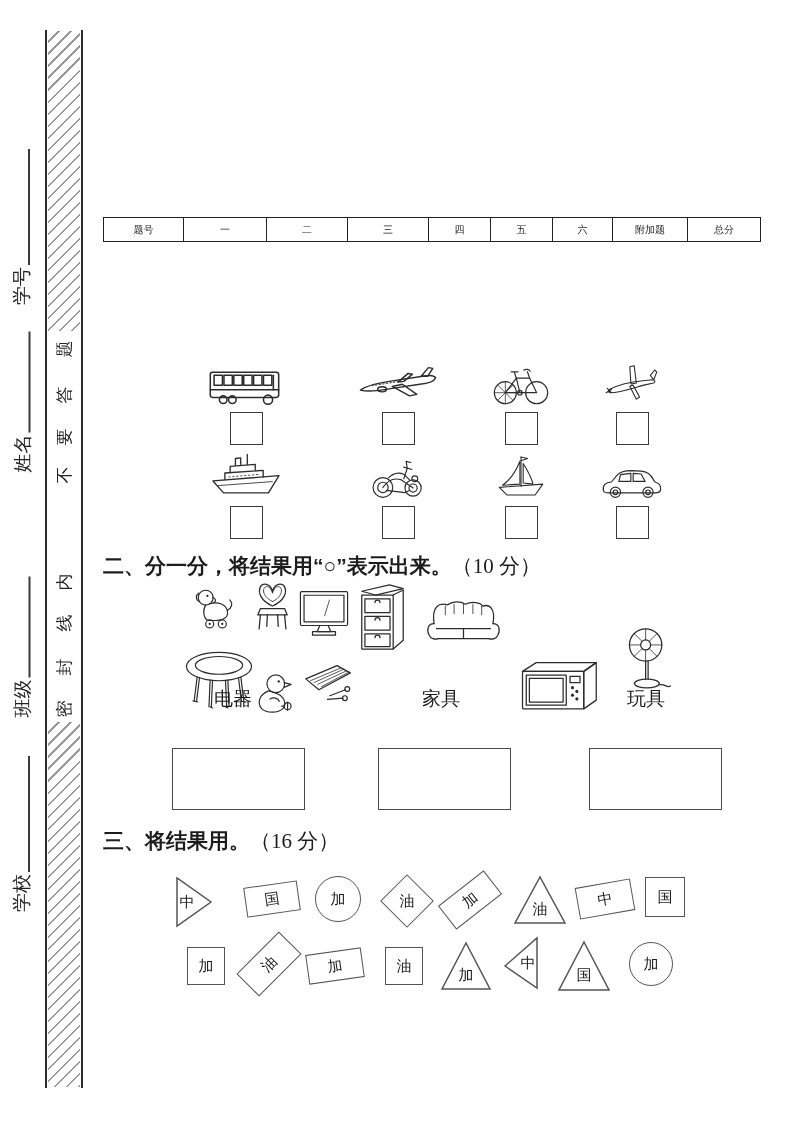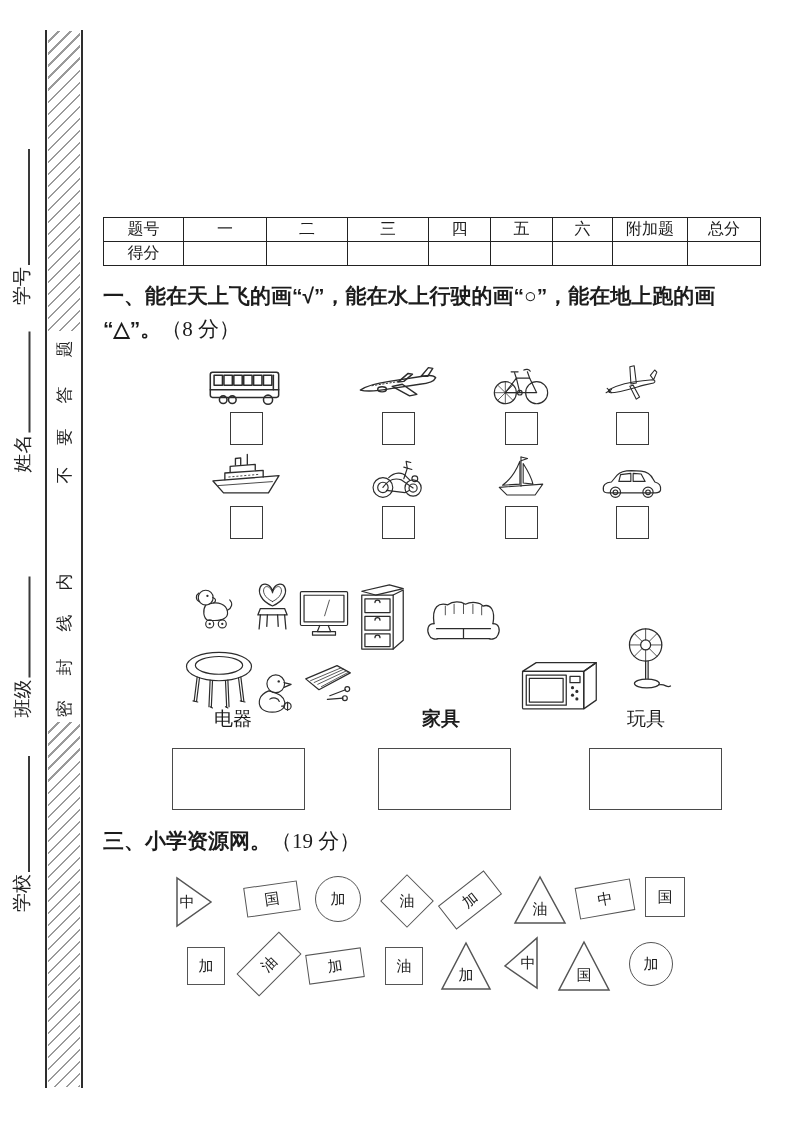"题号" .score-table td { font-size: 16px -> 10px }
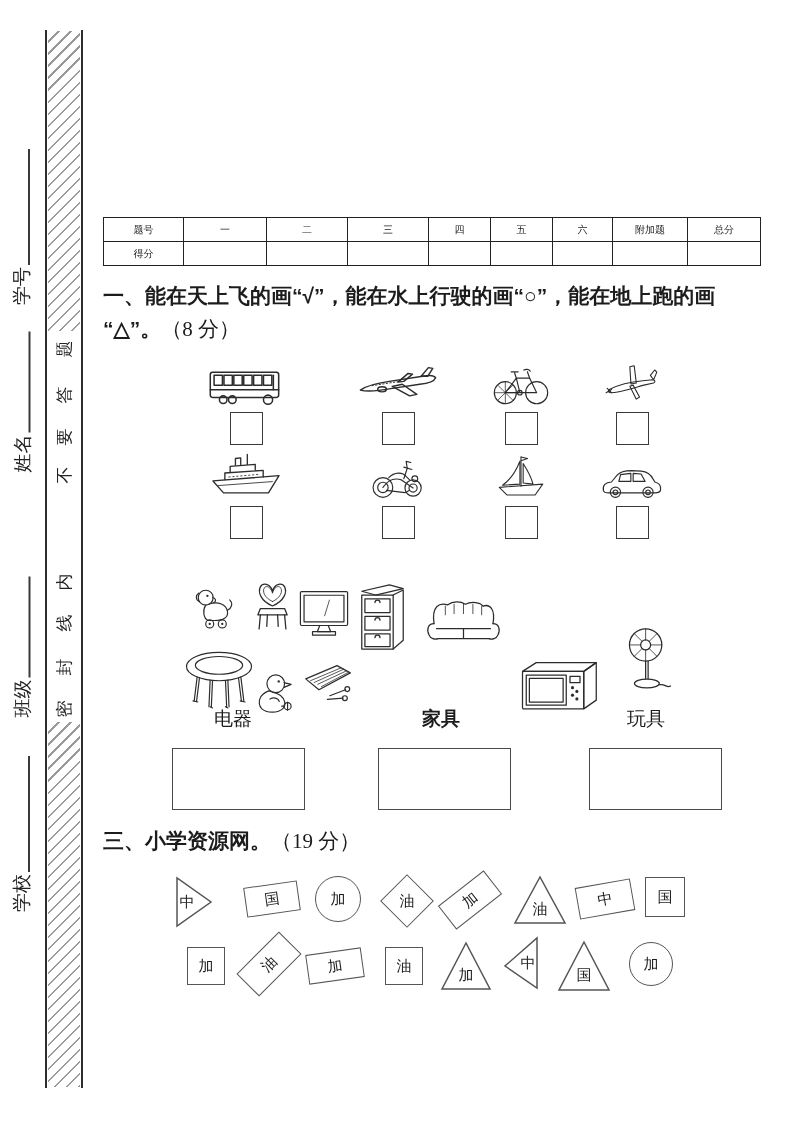"得分" tr { html: <tr> <td>得分</td> <td></td> <td></td> <td></td> <td></td> <td></td> <td></td> <td></td> <td></td> </tr> -> none }
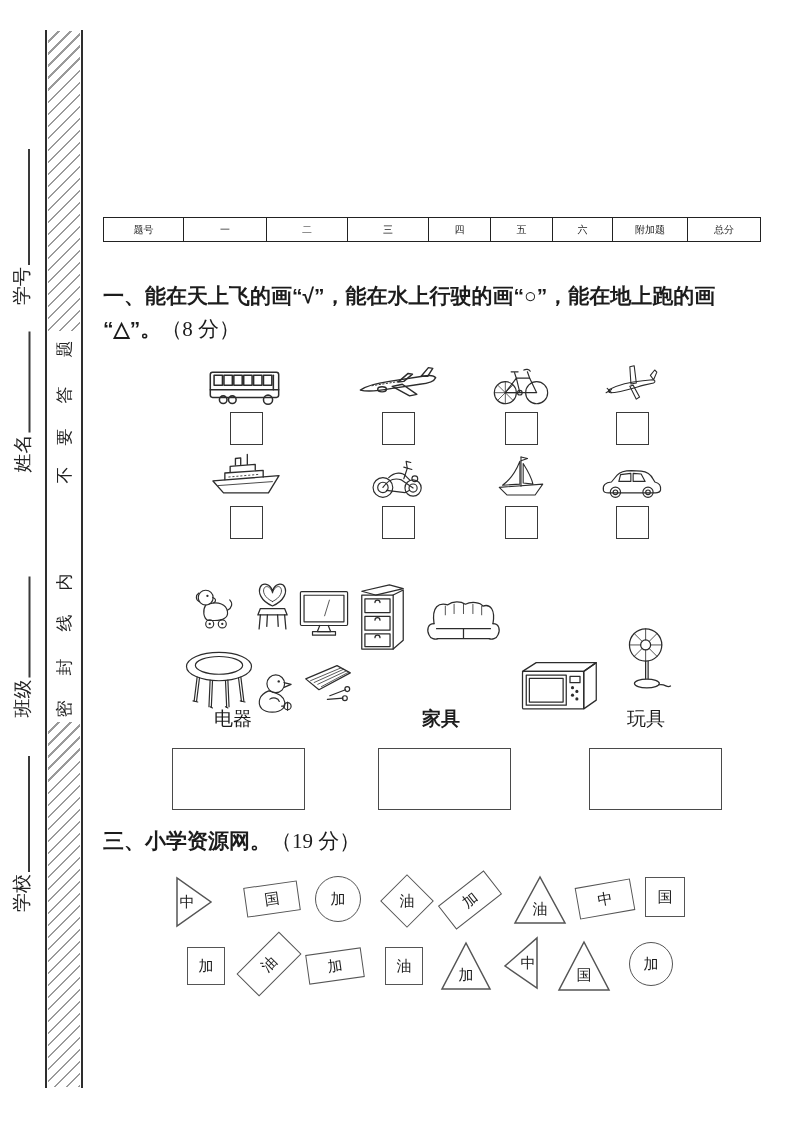"一、能在天上飞的画“√”，能在水上行驶的画“○”，能在地上跑的画" div.q-text { html: <div> <div><span>一、能在天上飞的画“√”，能在水上行驶的画“○”，能在地上跑的画</span></div> <div><span>“△”。</span><span>（8 分）</span></div> </div> -> none }
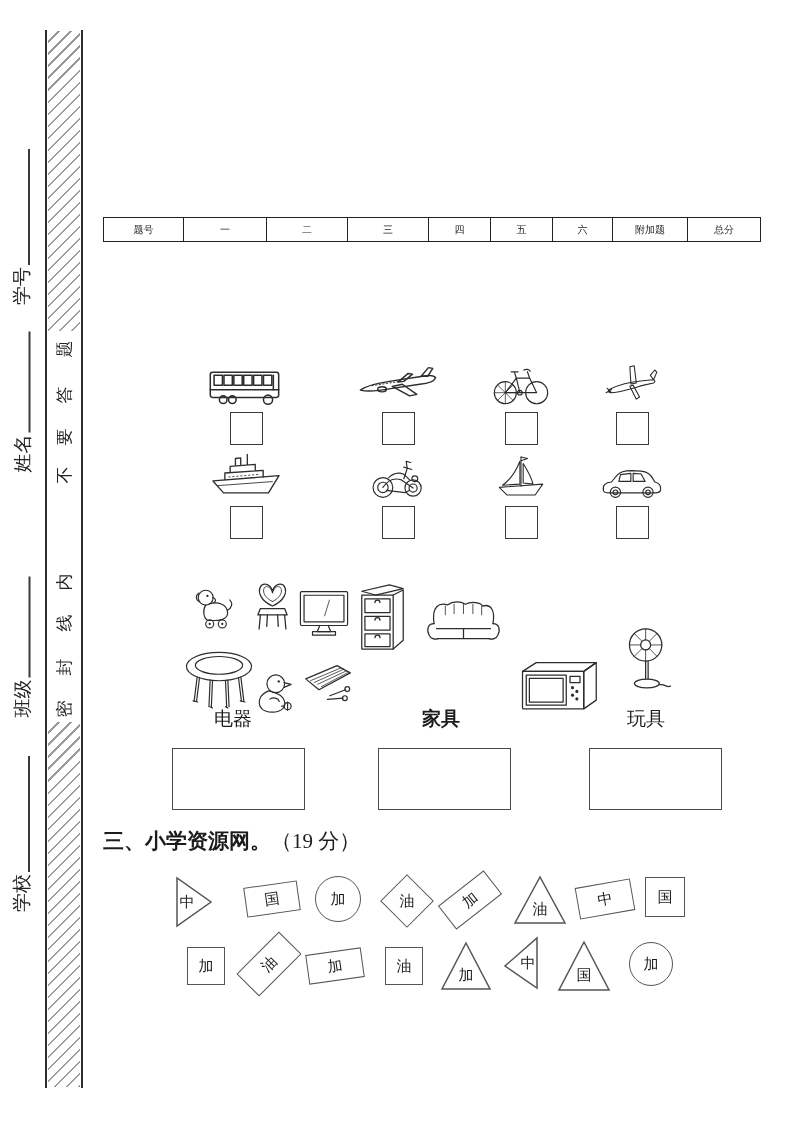"二、分一分，将结果用“○”表示出来。（10 分）" div.q-text { html: none -> <div> <span>二、分一分，将结果用“○”表示出来。</span><span>（10 分）</span> </div> }
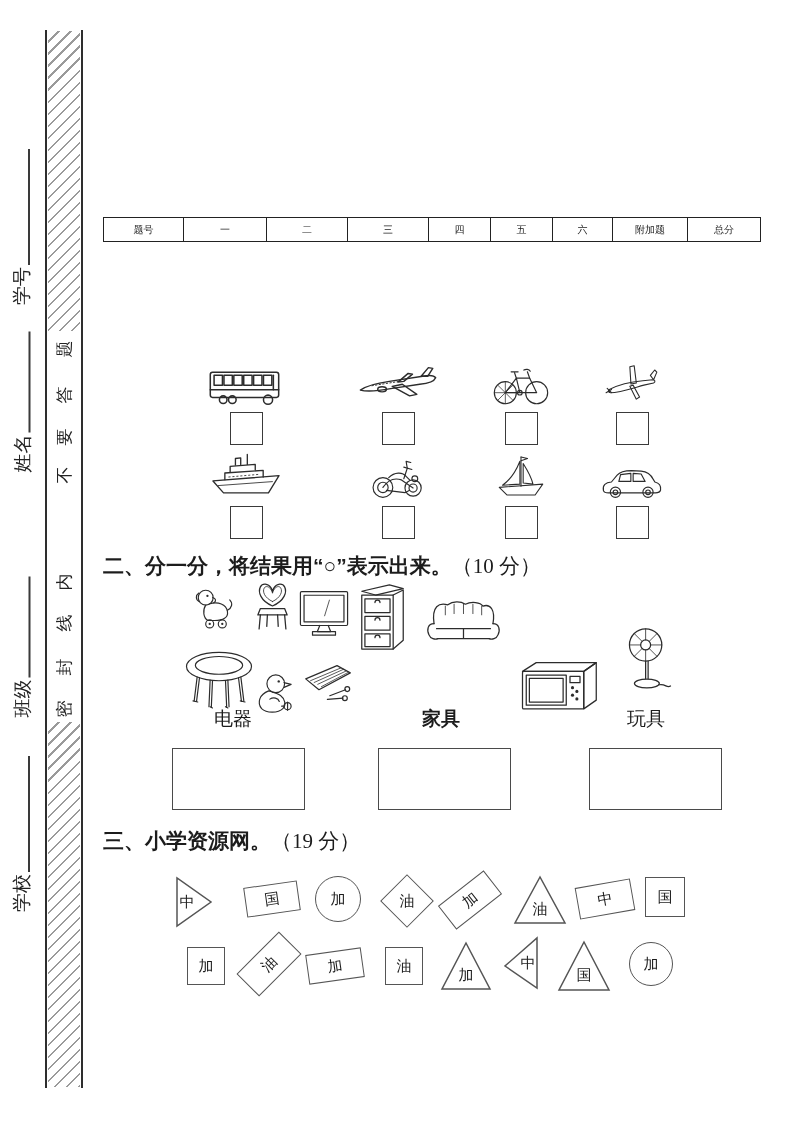"电器" .cat-label { top: 706px -> 686px }
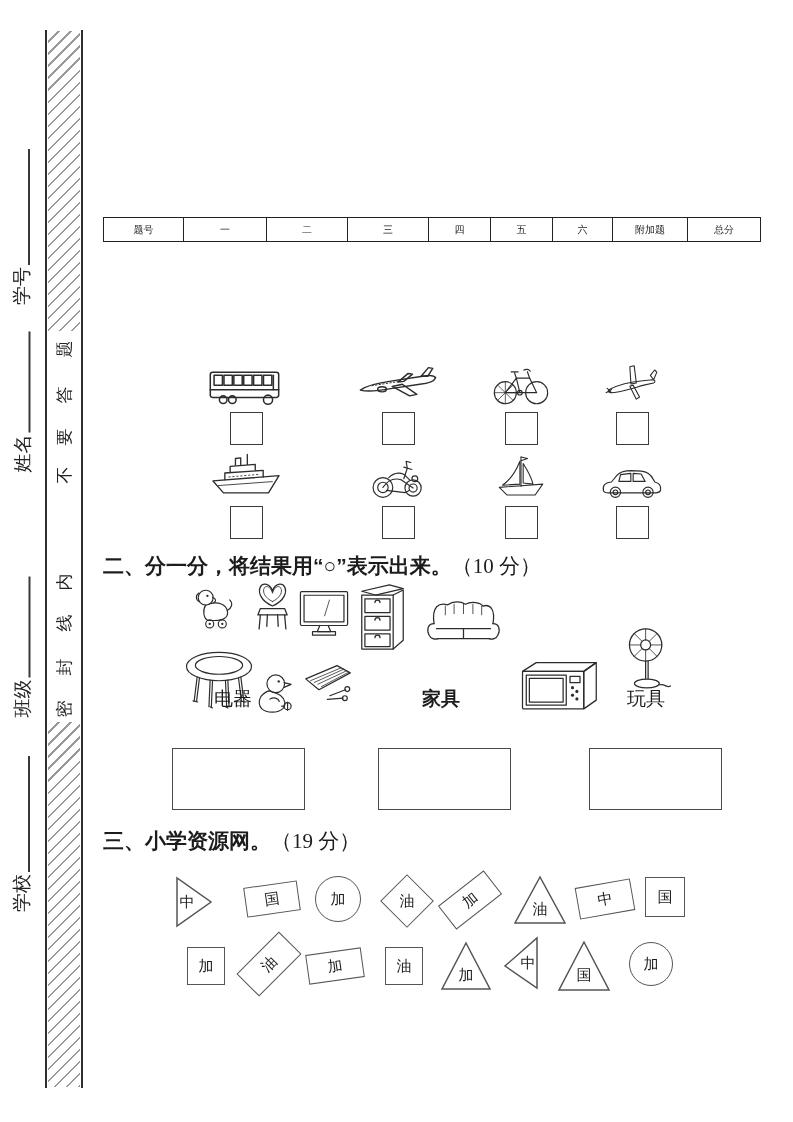"家具" div.cat-label { font-weight: bold -> none }
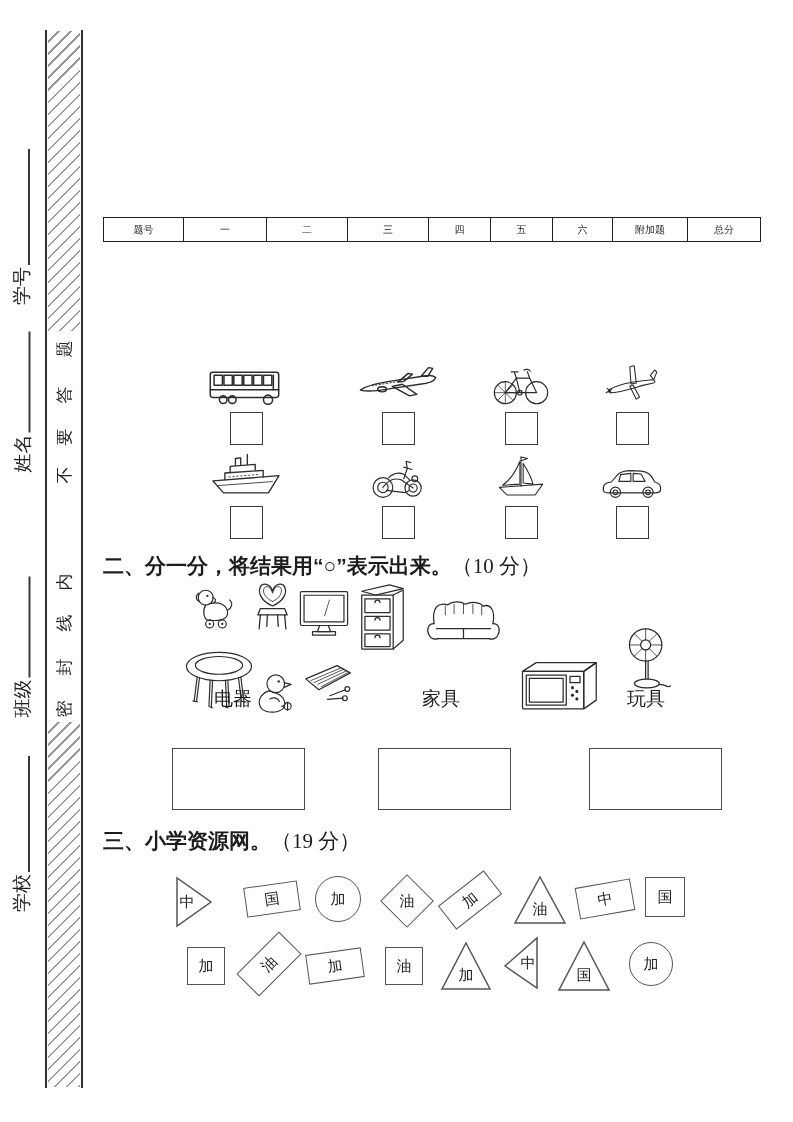"三、小学资源网。" span { text: 小学资源网 -> 将结果用 }
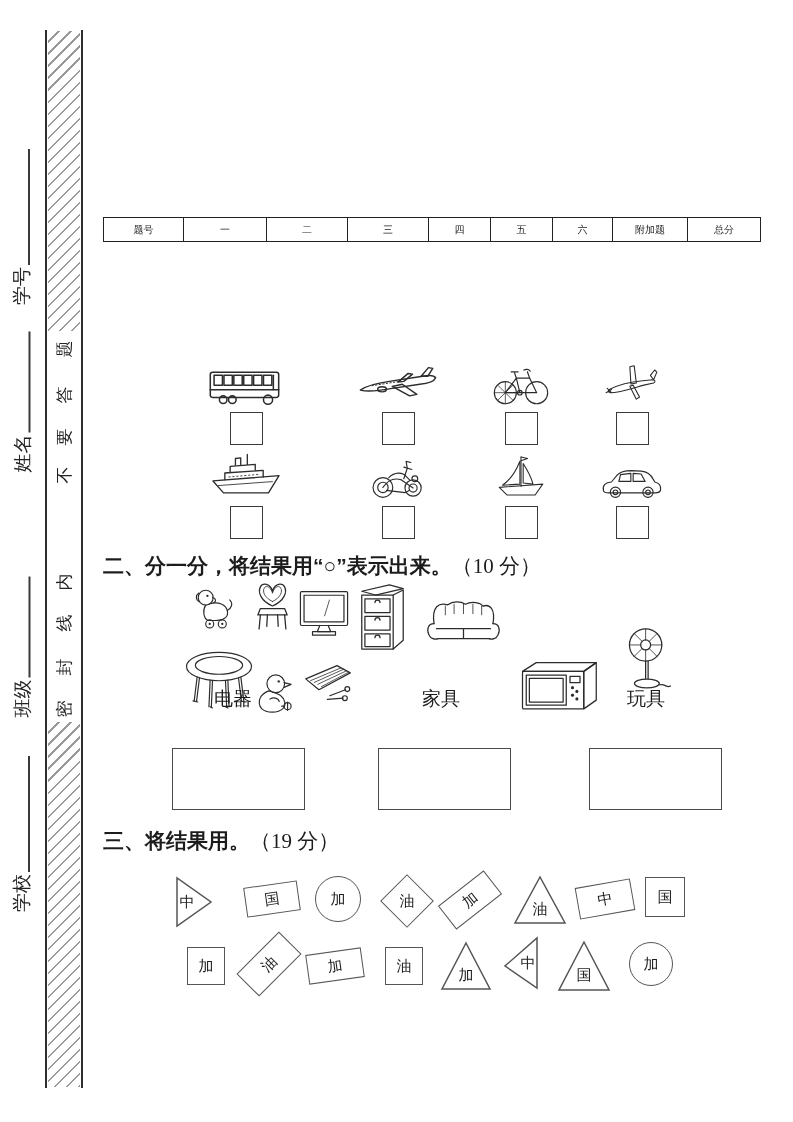"（19 分）" span.score-note { text: 19 -> 16 }
